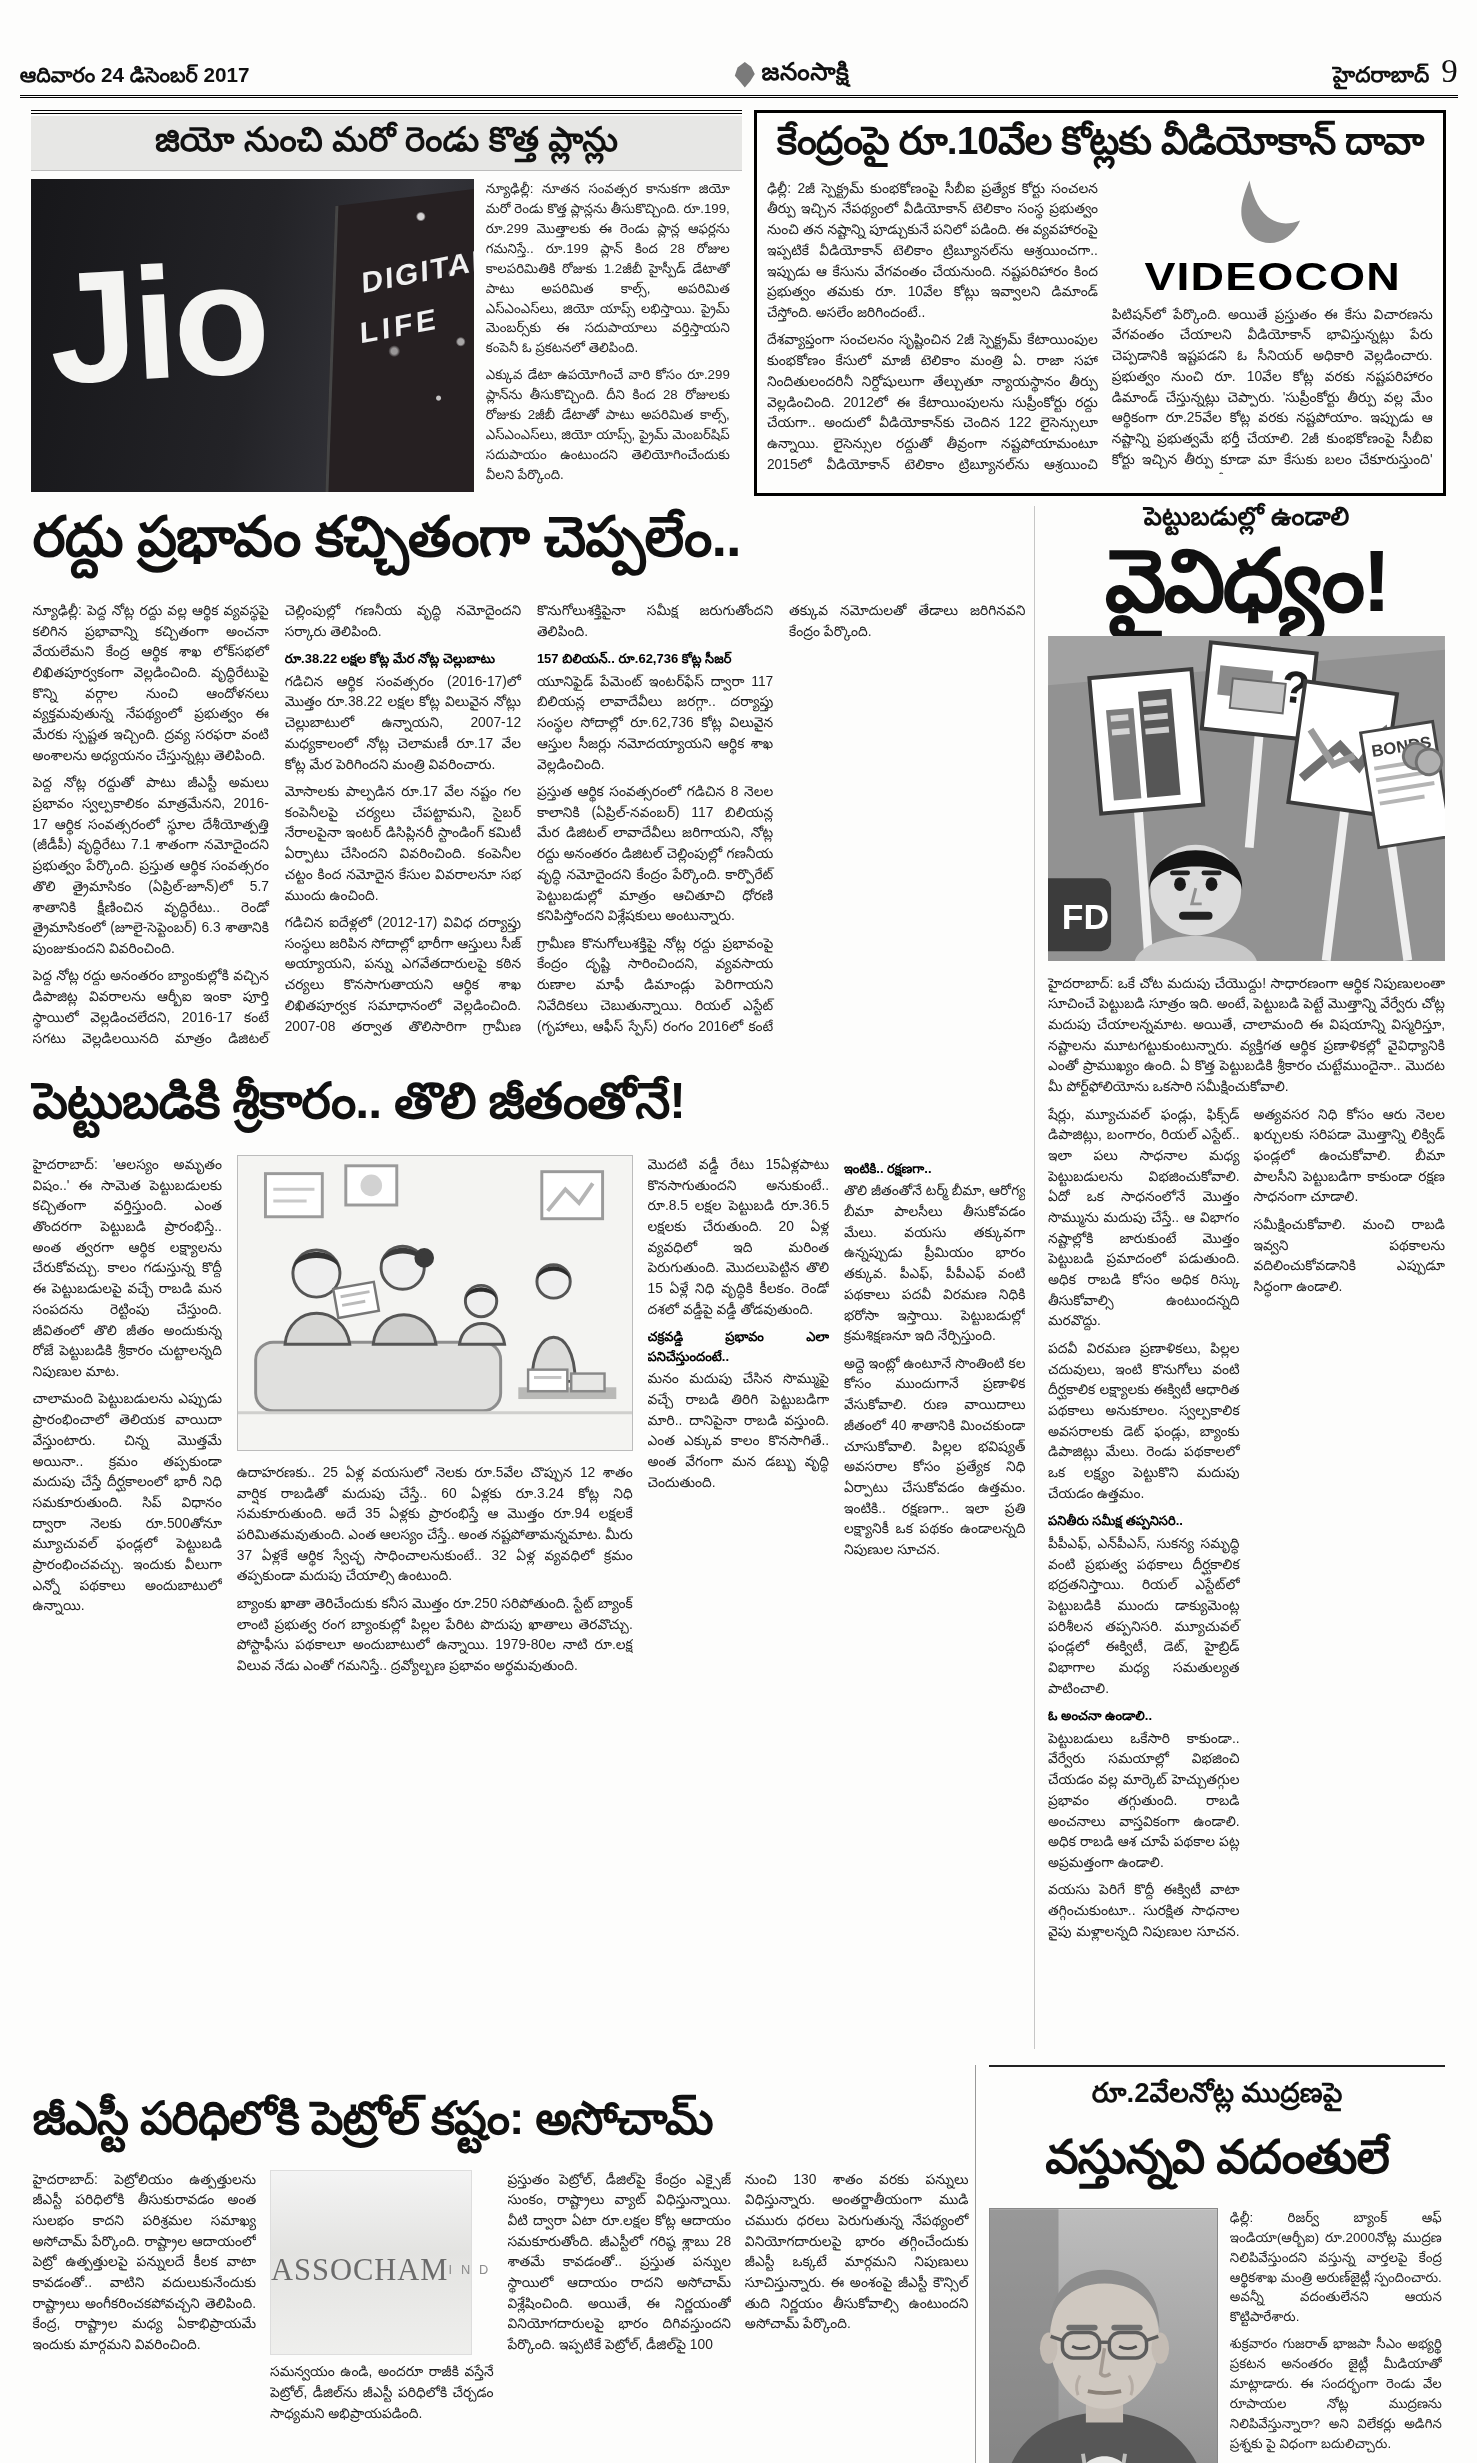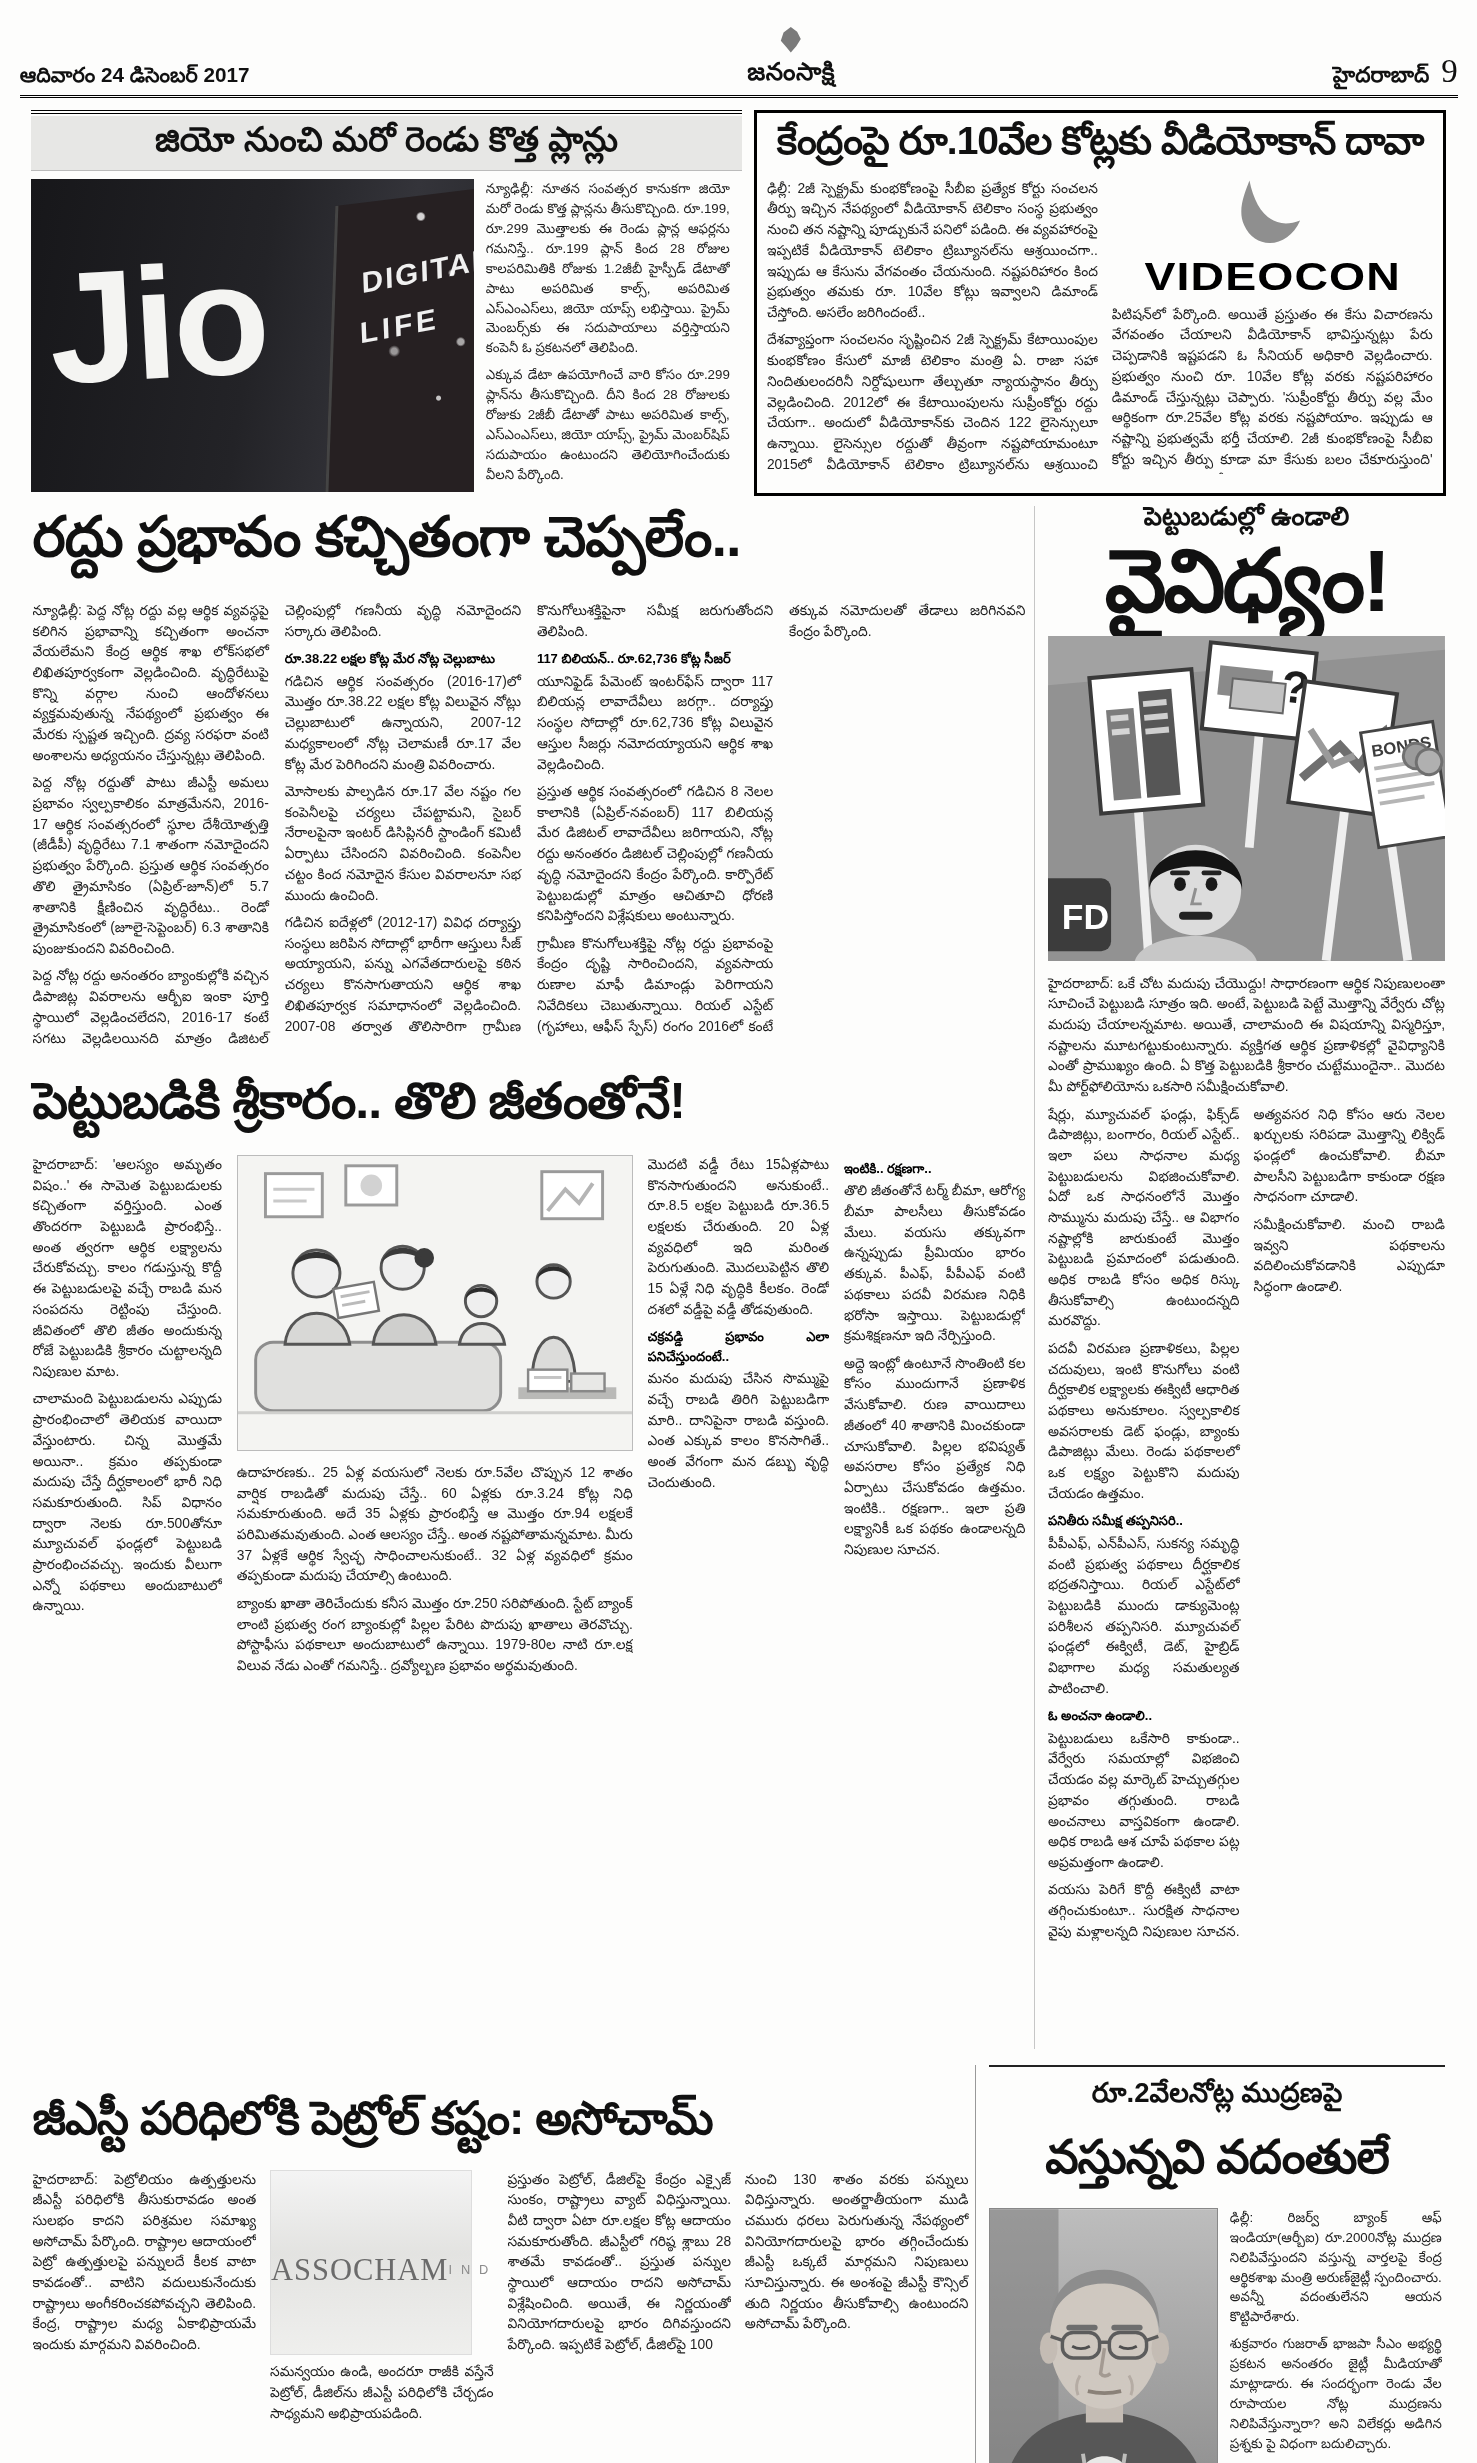"జనంసాక్షి" .mh-brand { flex-direction: column -> none }
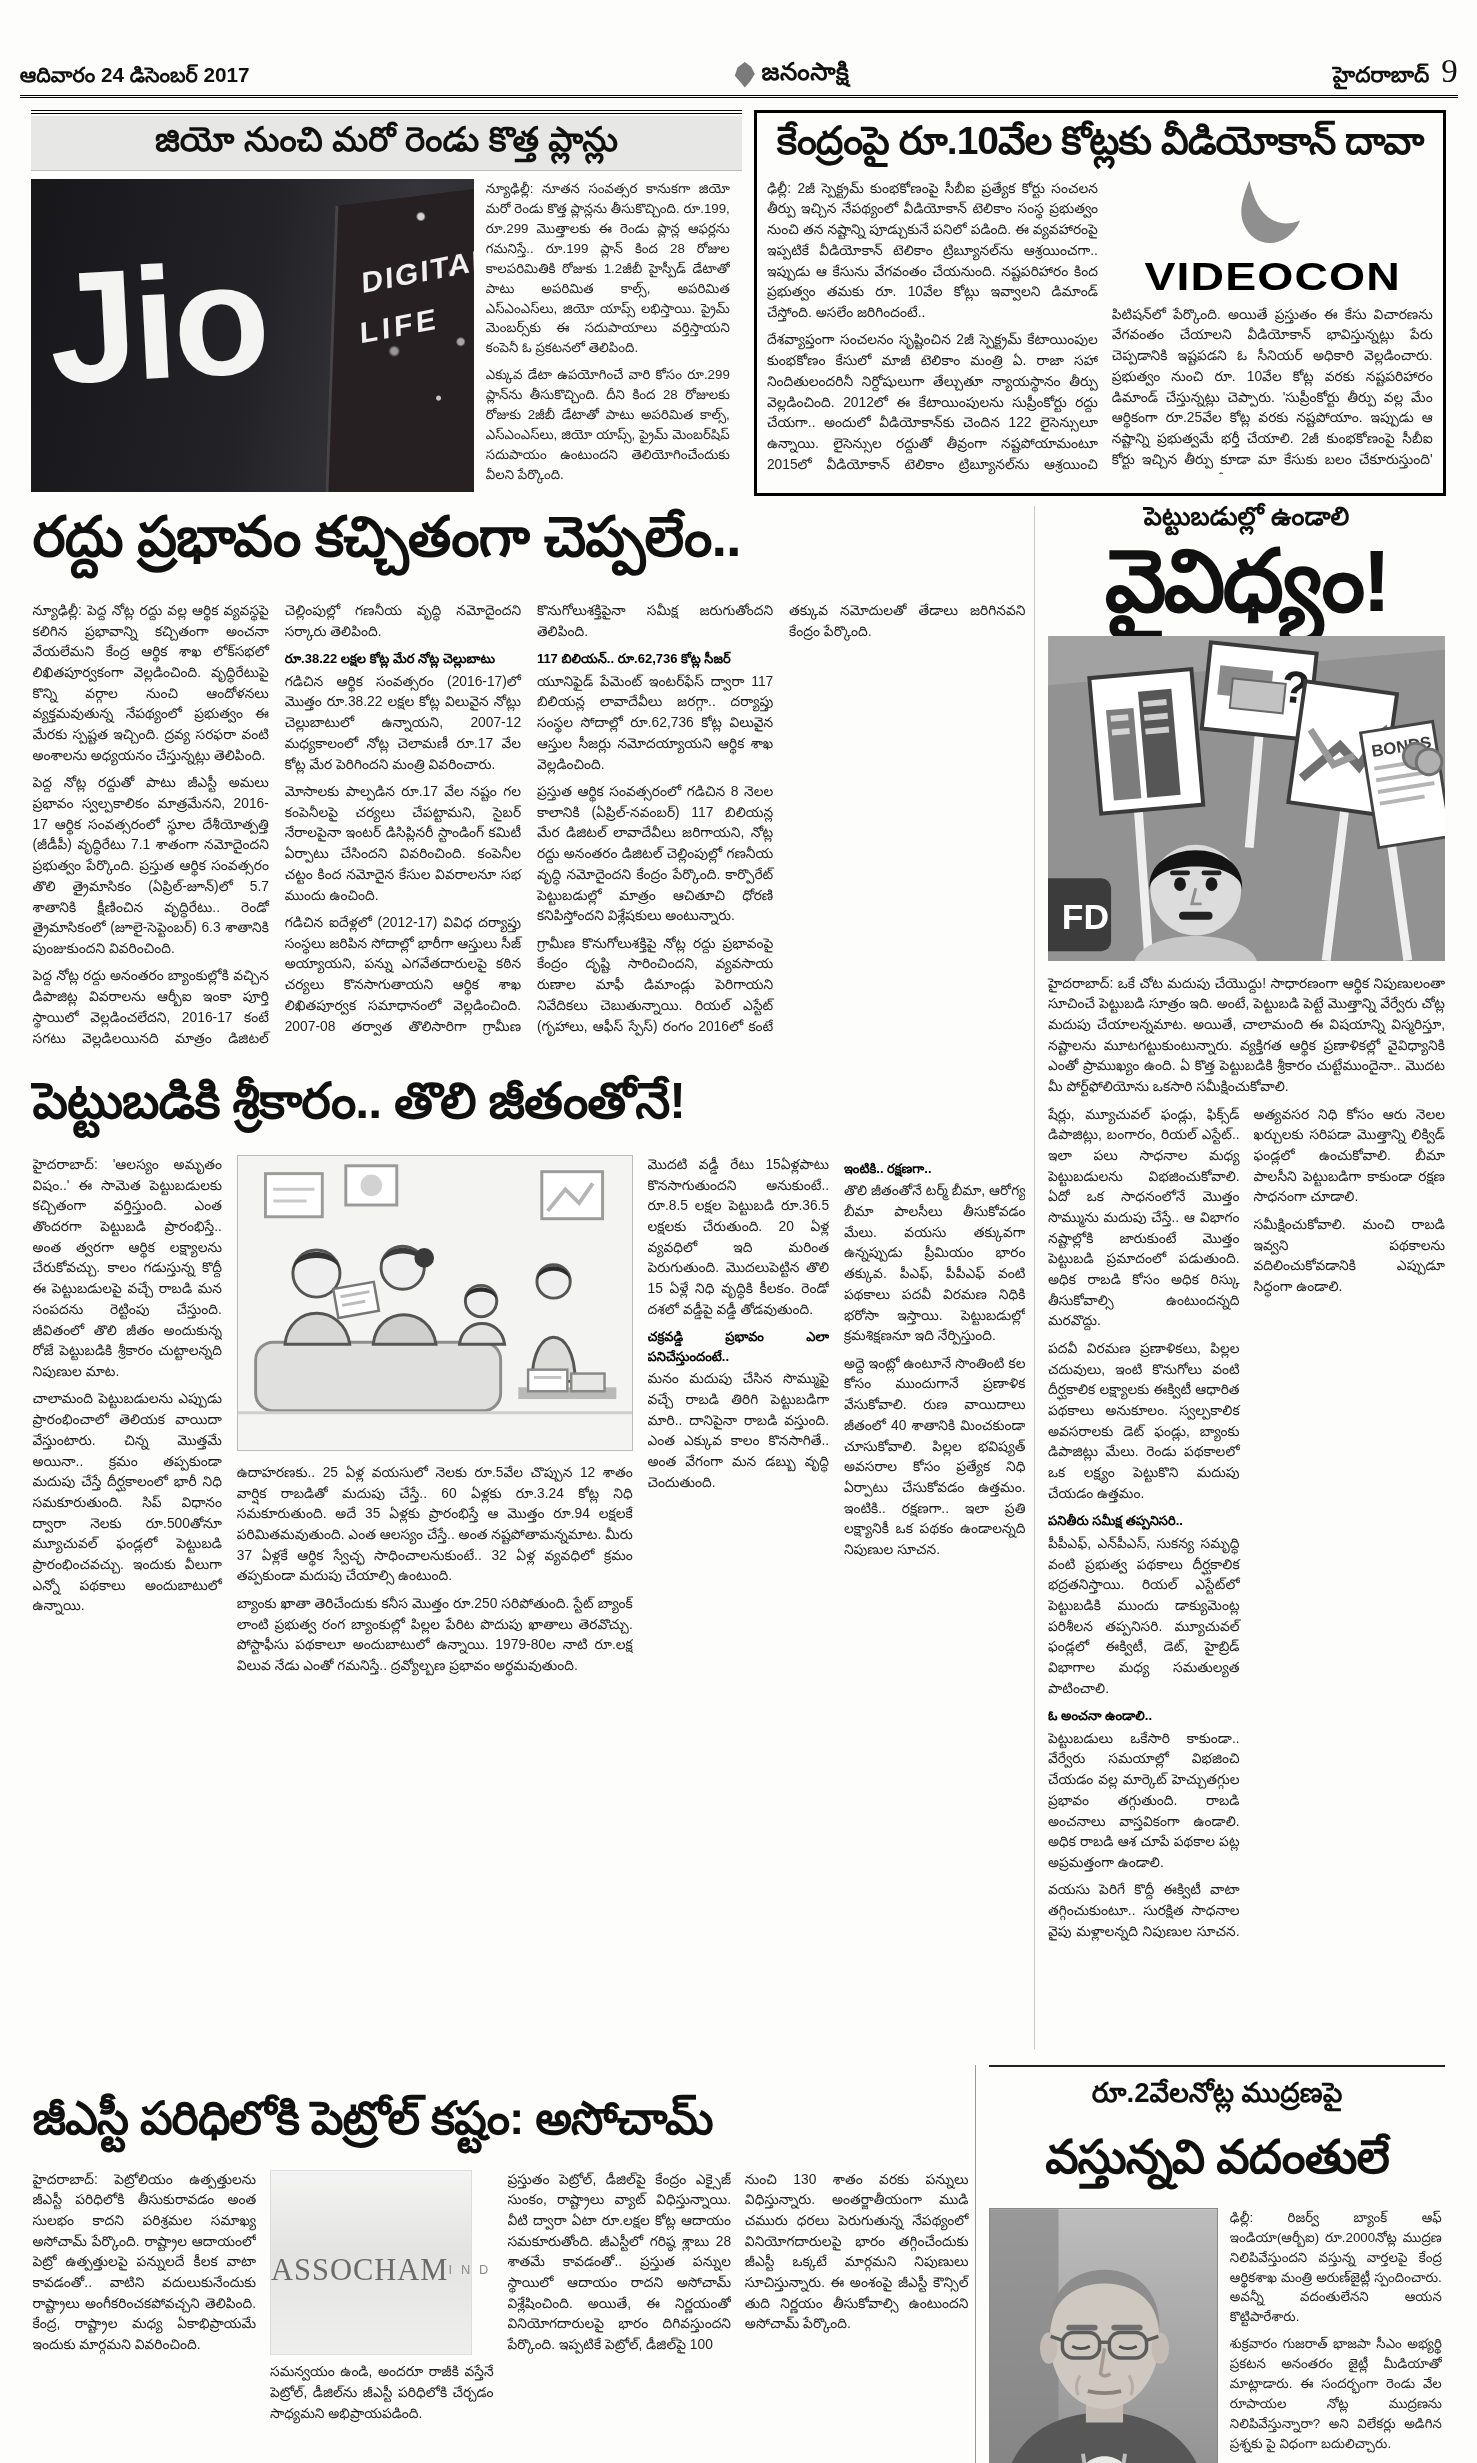"117 బిలియన్.. రూ.62,736 కోట్ల సీజర్" h4 { text: 117 -> 157 }
